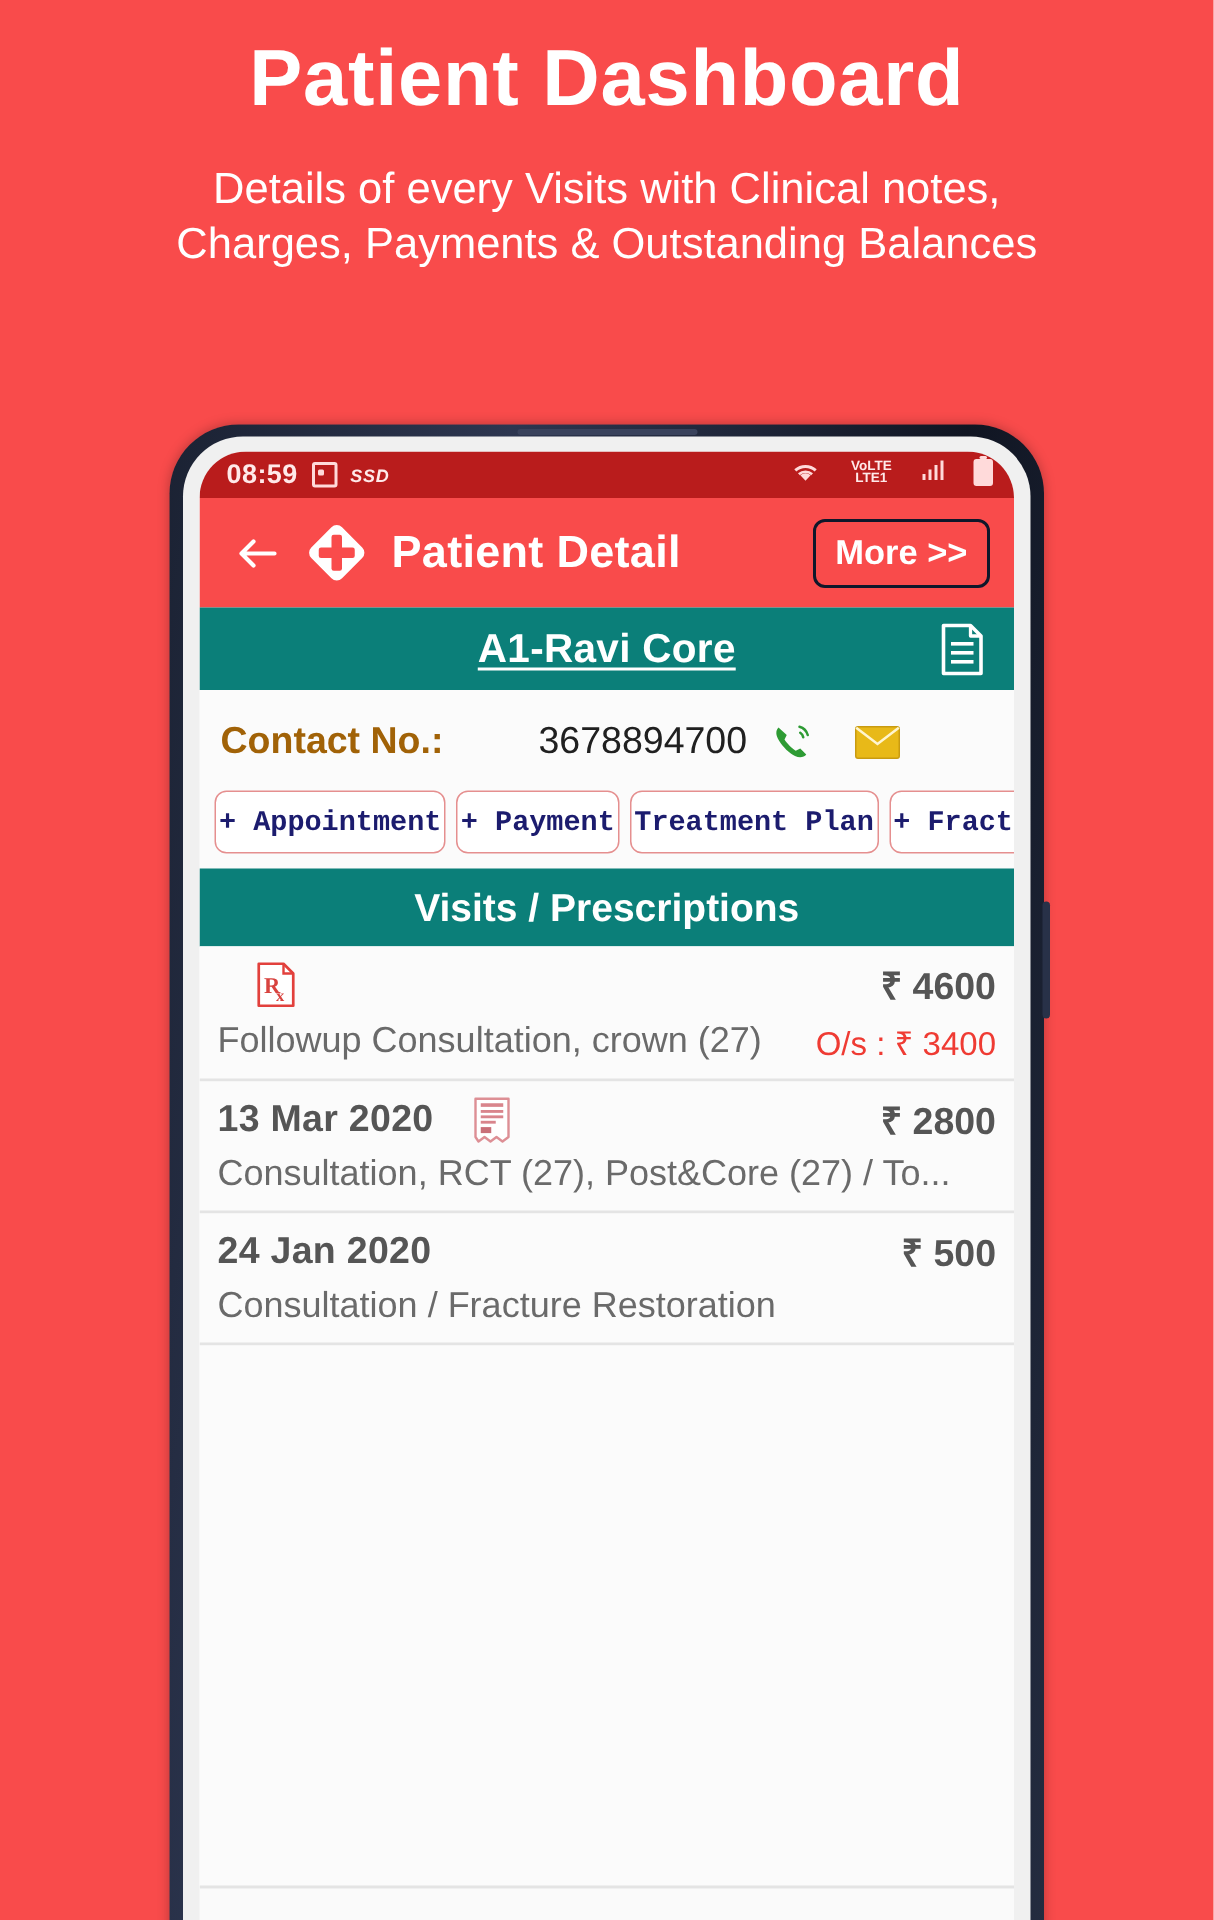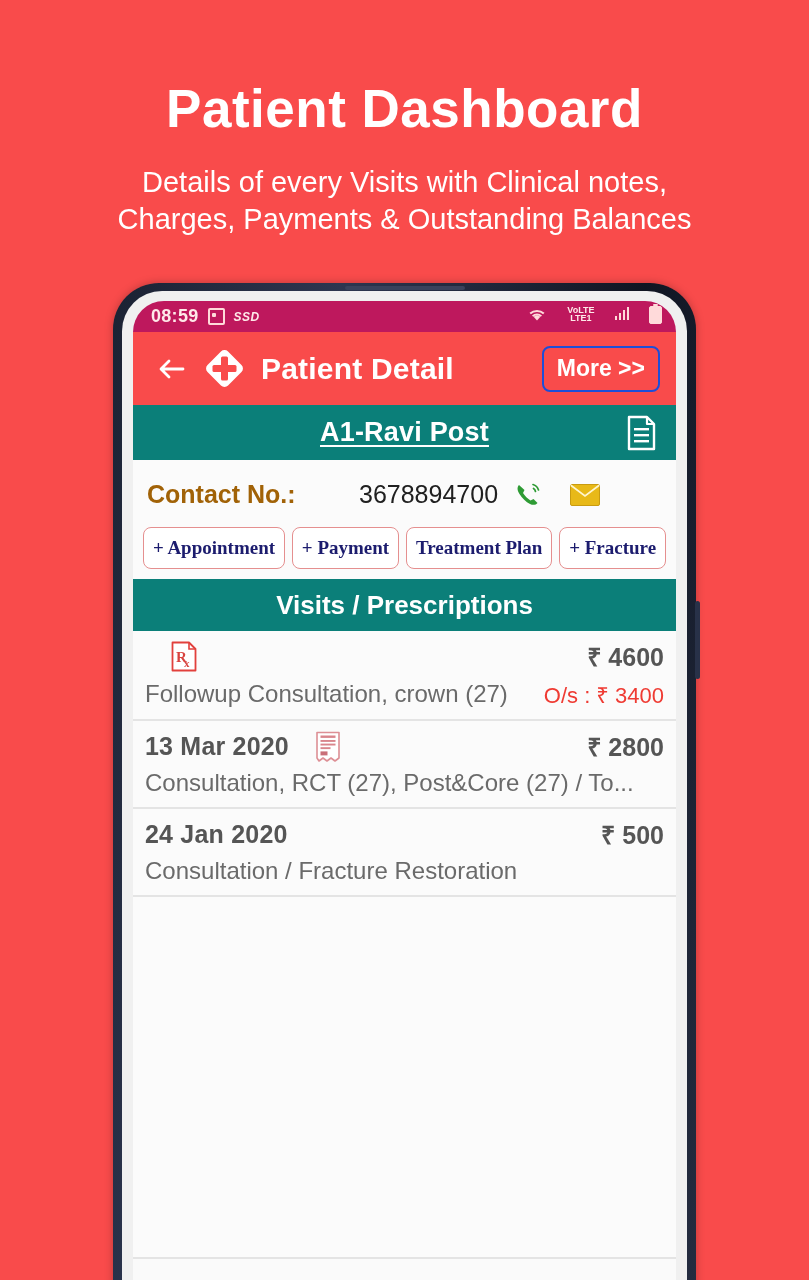"Patient Dashboard" .promo { padding-top: 80px -> 24px }
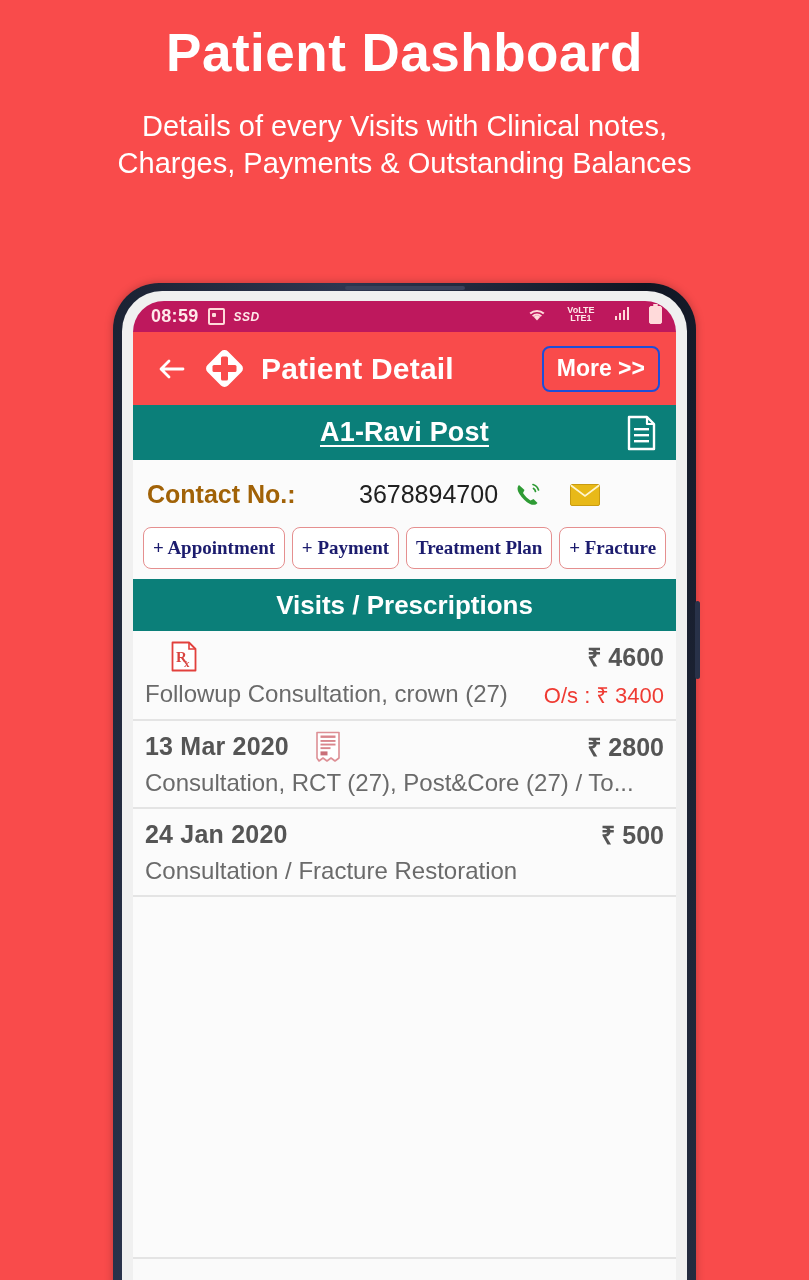"08:59" .statusbar { background: #be185d -> #b91c1c }
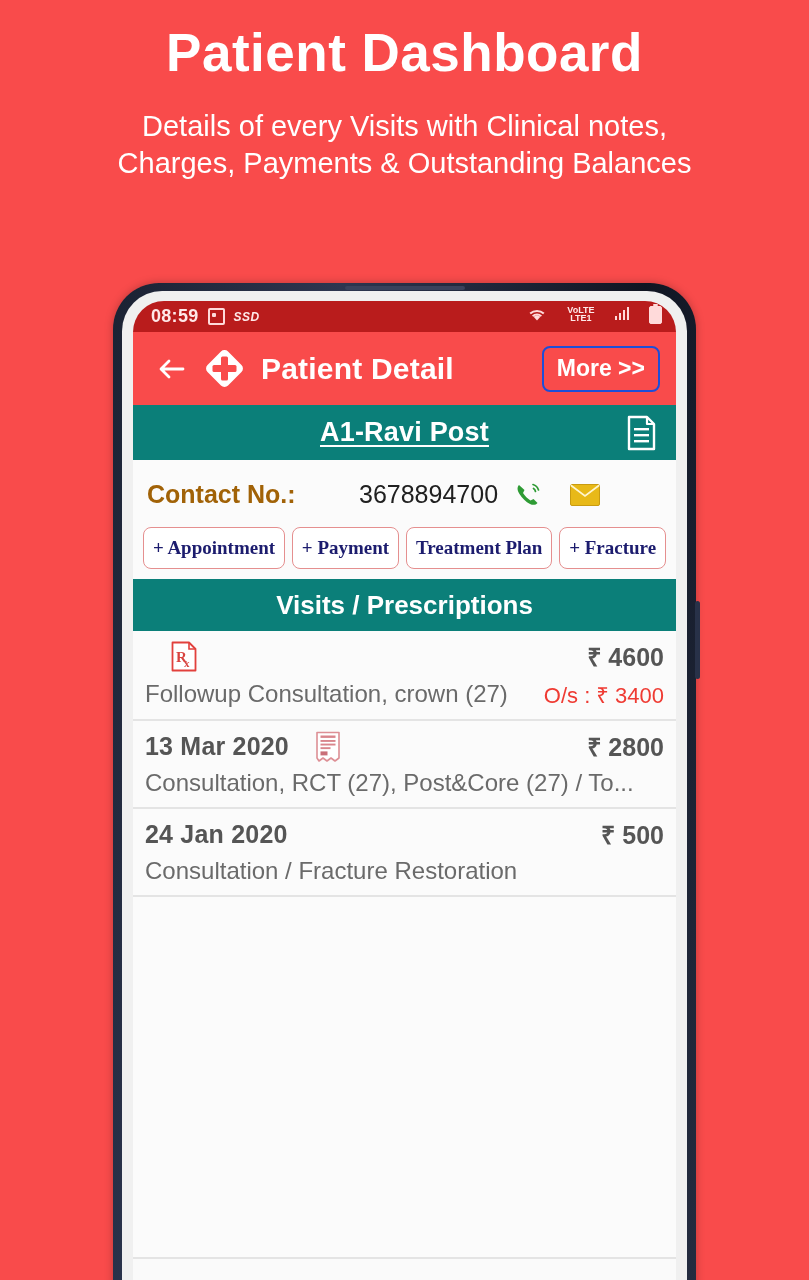"More >>" .more-btn { border: 2px solid #1d4ed8 -> 2px solid #0f172a }
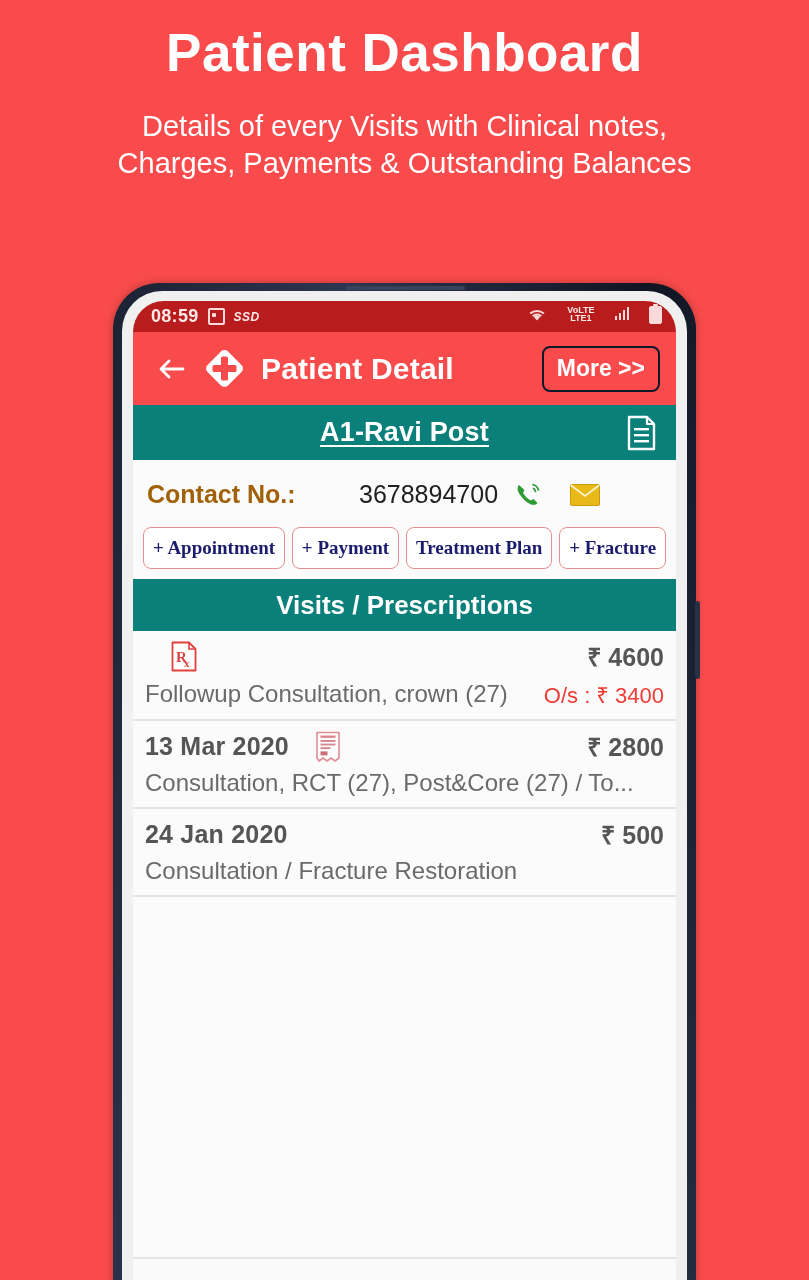"A1-Ravi Post" span.name-text { text: Post -> Core }
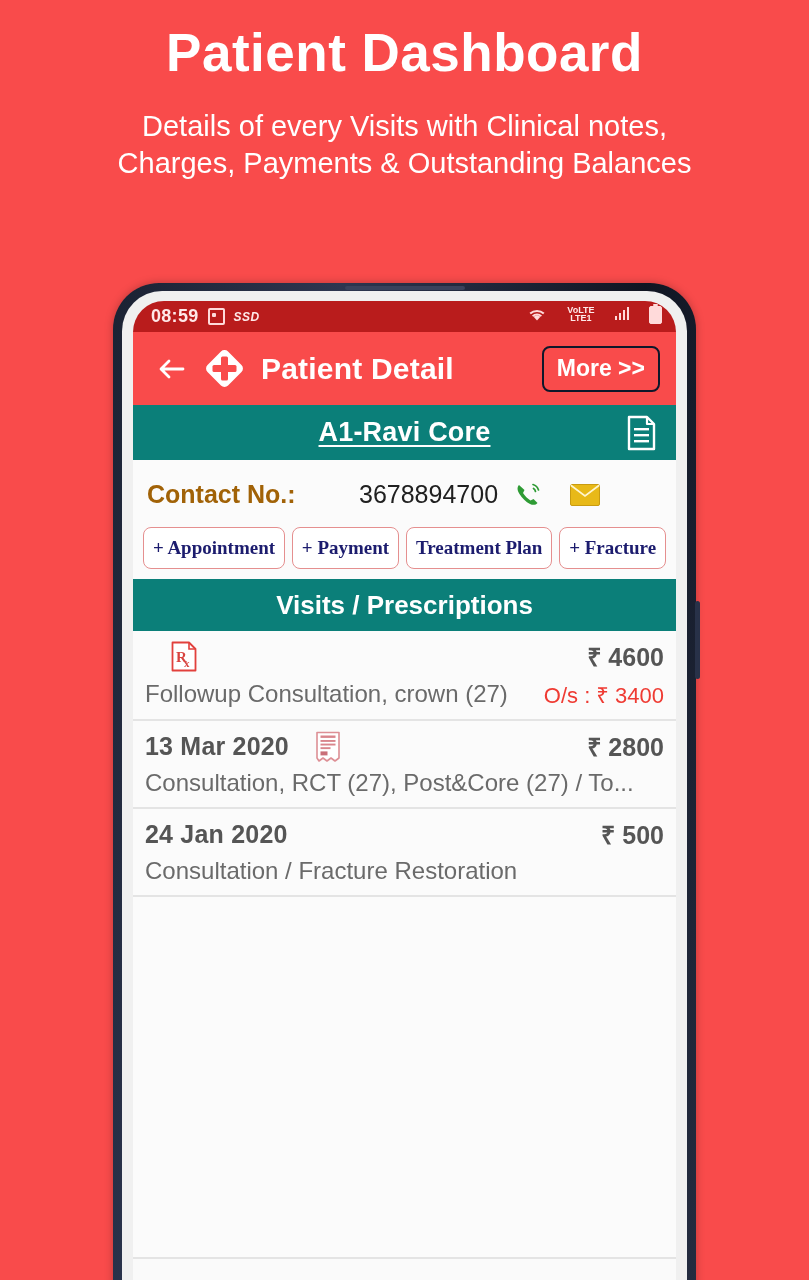"+ Appointment" .act-btn { font-family: Liberation Serif, serif -> Liberation Mono, monospace }
